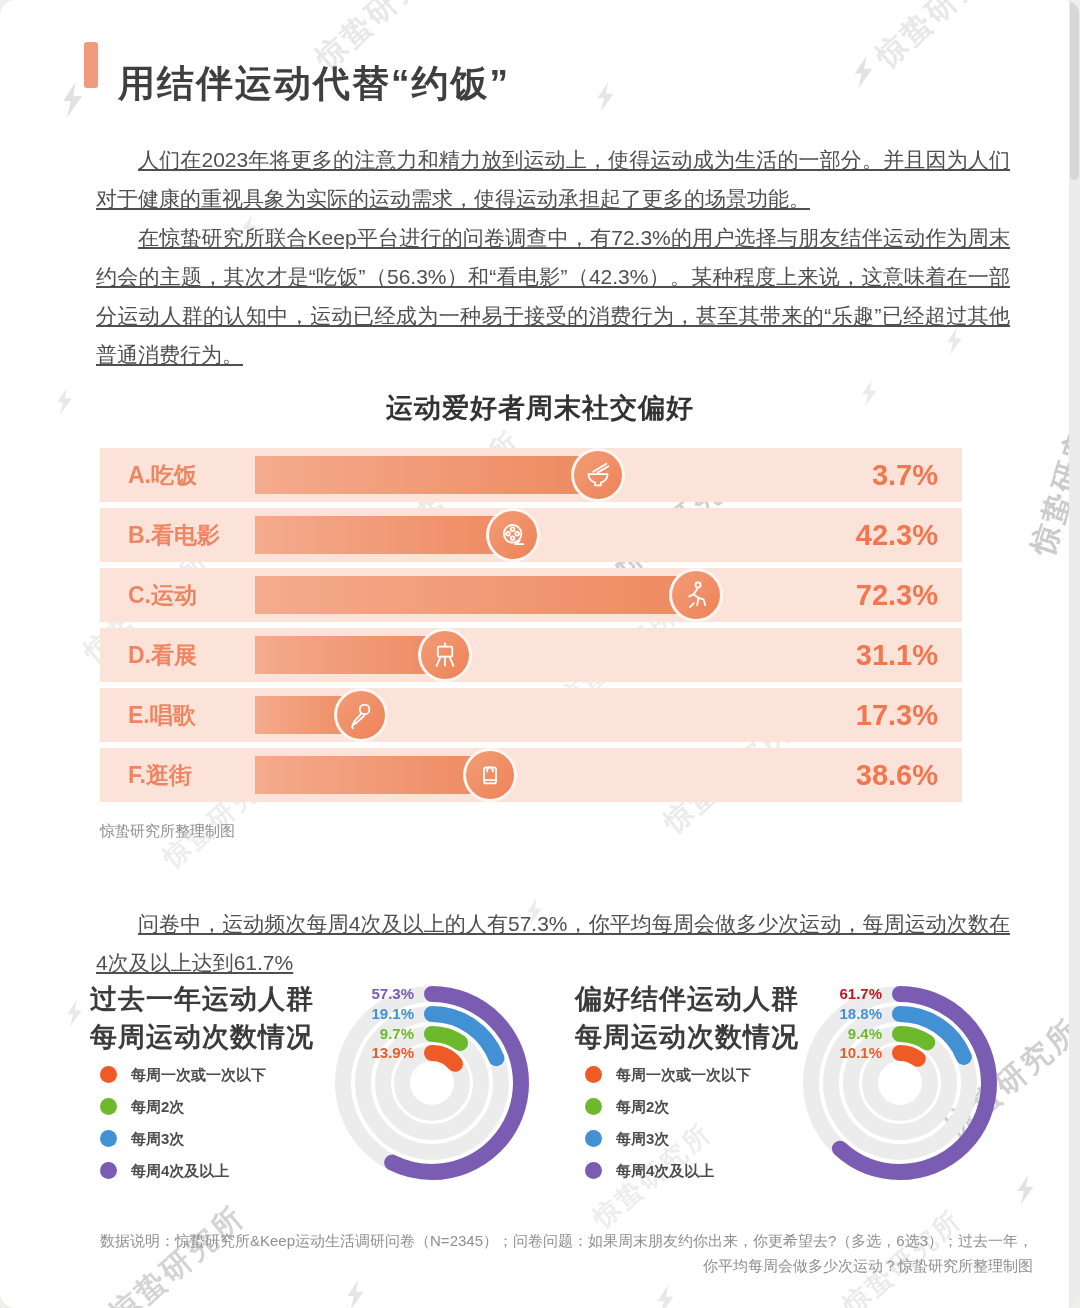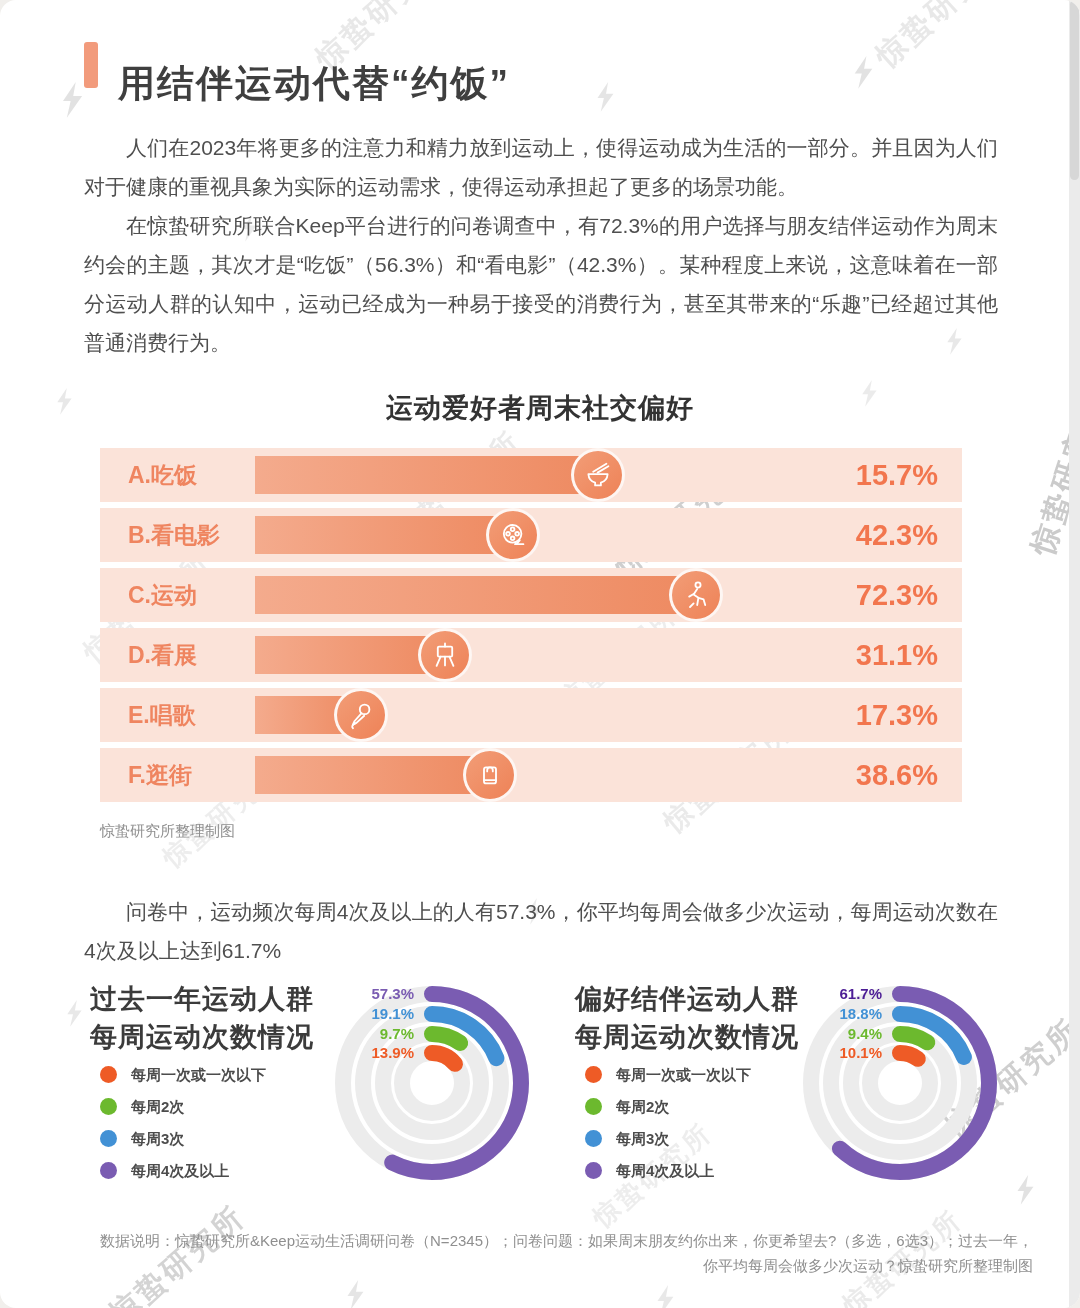"人们在2023年将更多的注意力和精力放到运动上，使得运动成为生活的一部分。并且因" .para { margin: 0 -> 12px; text-decoration: none -> underline }
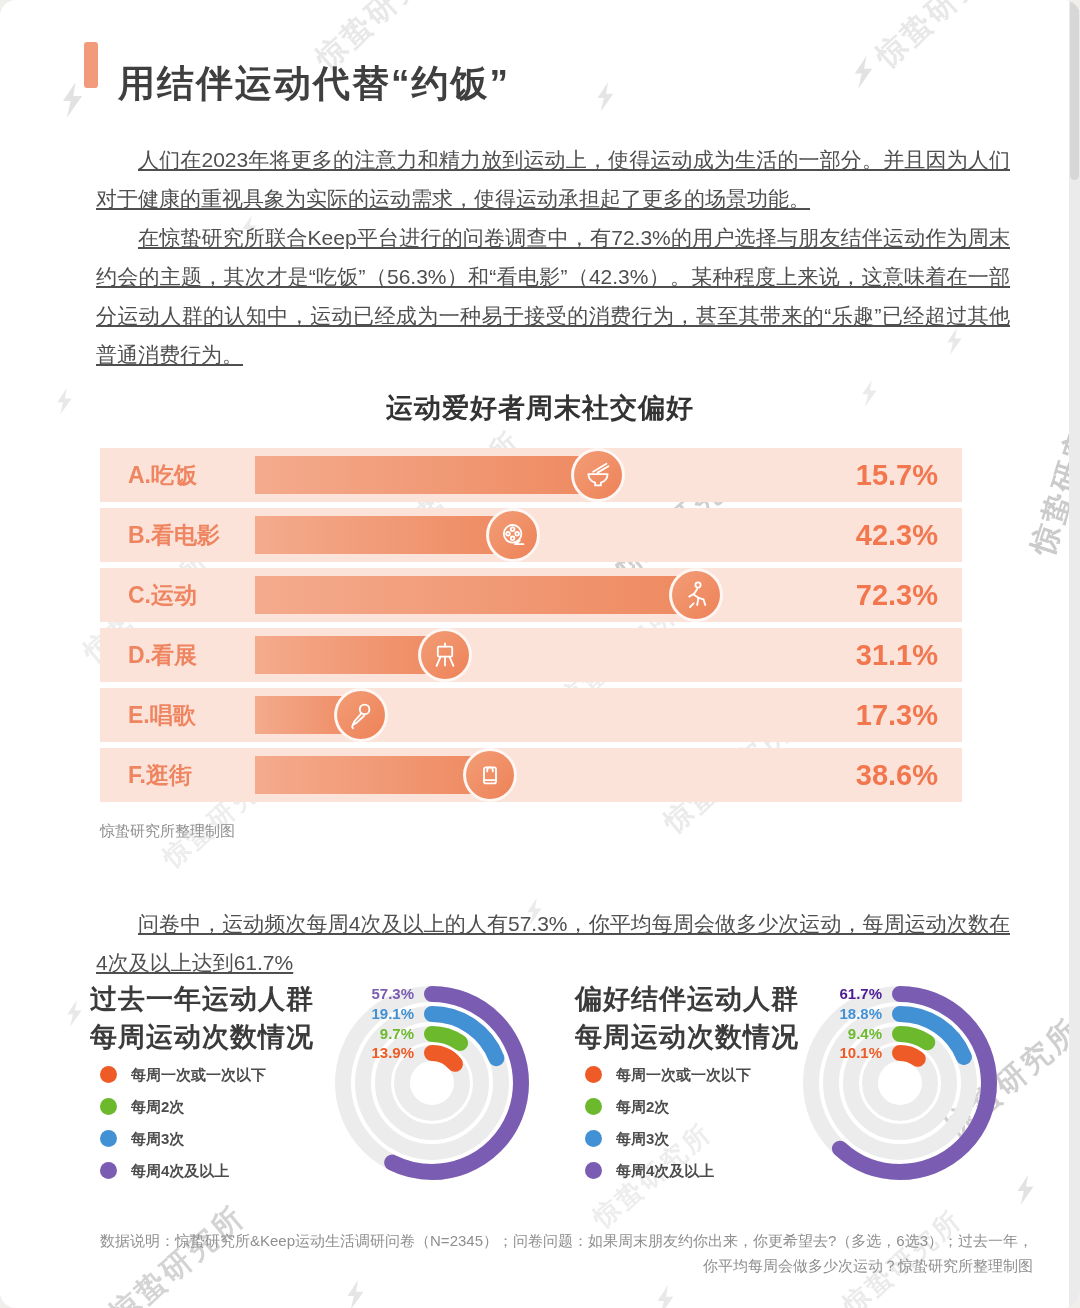"15.7%" span.bar-pct { text: 15.7% -> 3.7% }
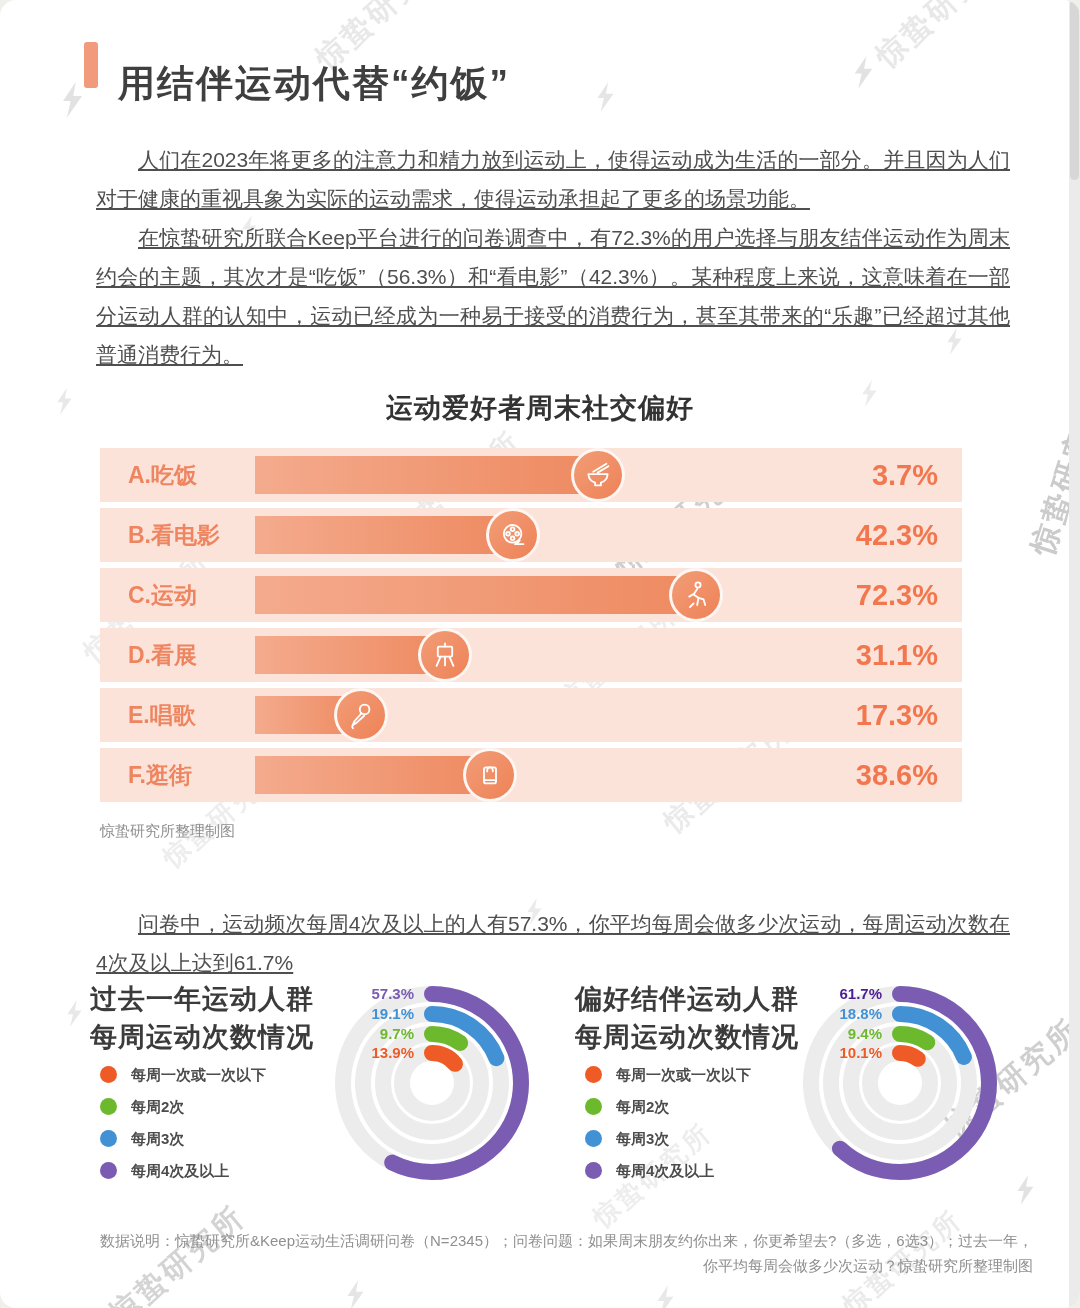"61.7%" div.donut-label { color: #4c1d95 -> #b91c1c }
